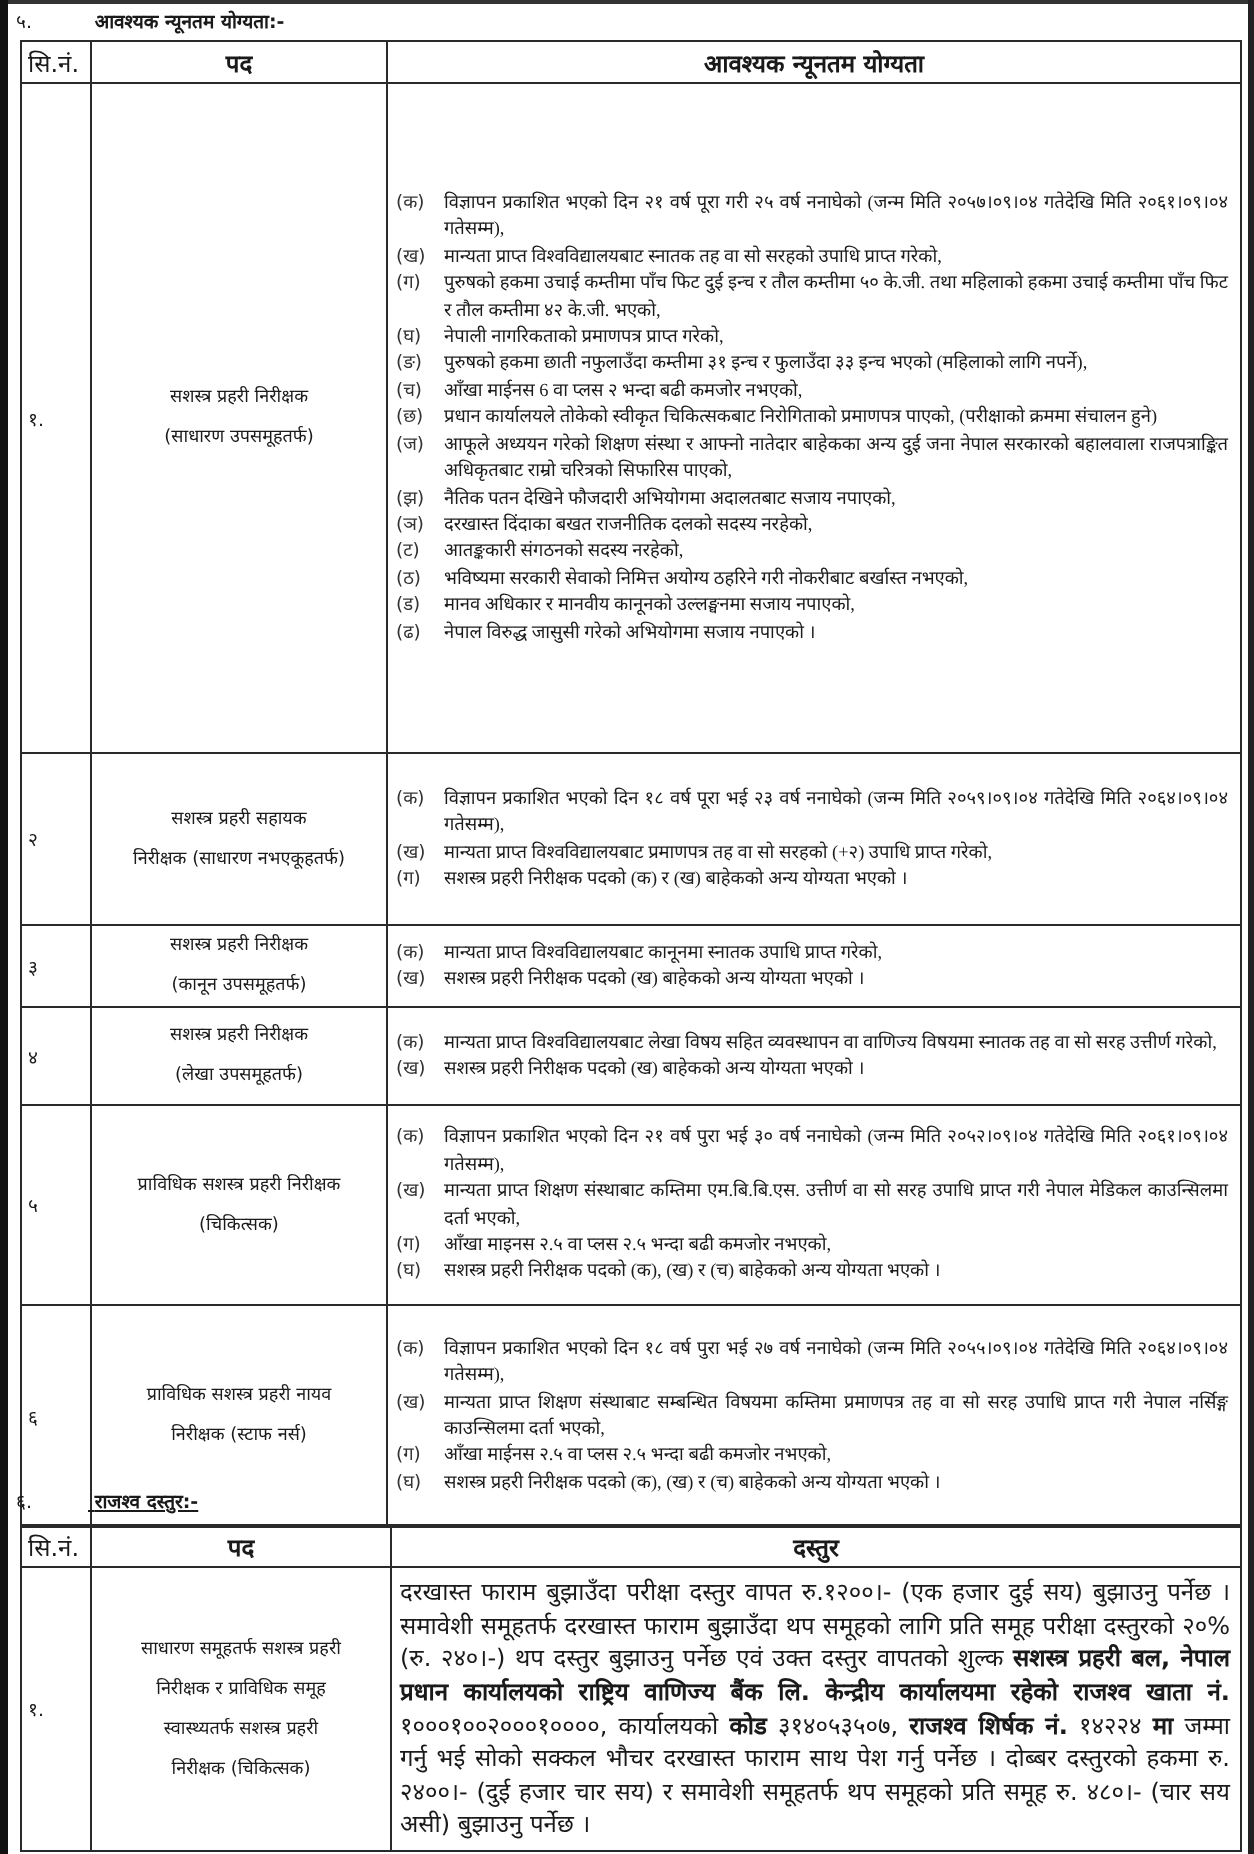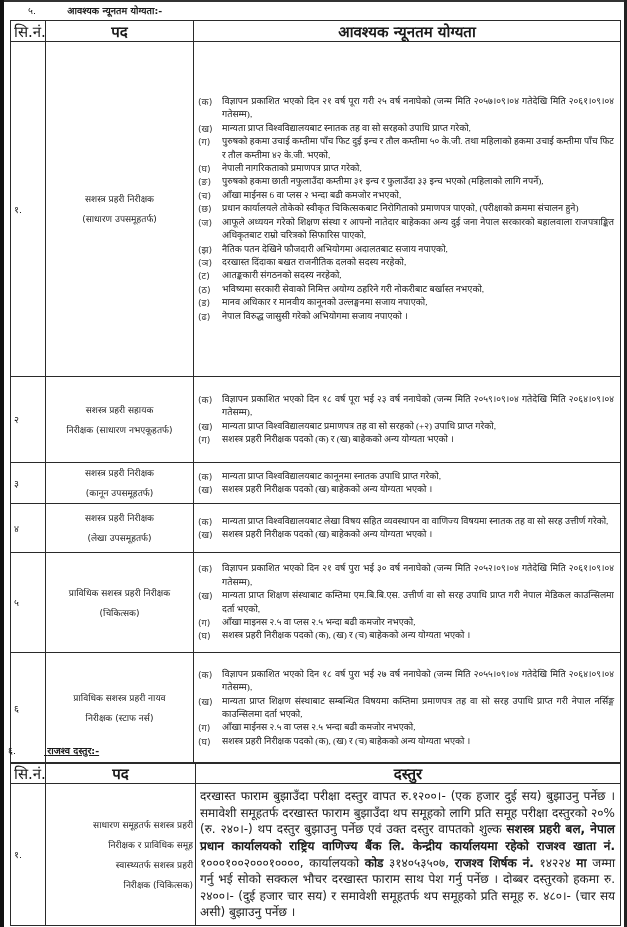"५. आवश्यक न्यूनतम योग्यता:-" div.sec-head { margin-left: 20px -> none }
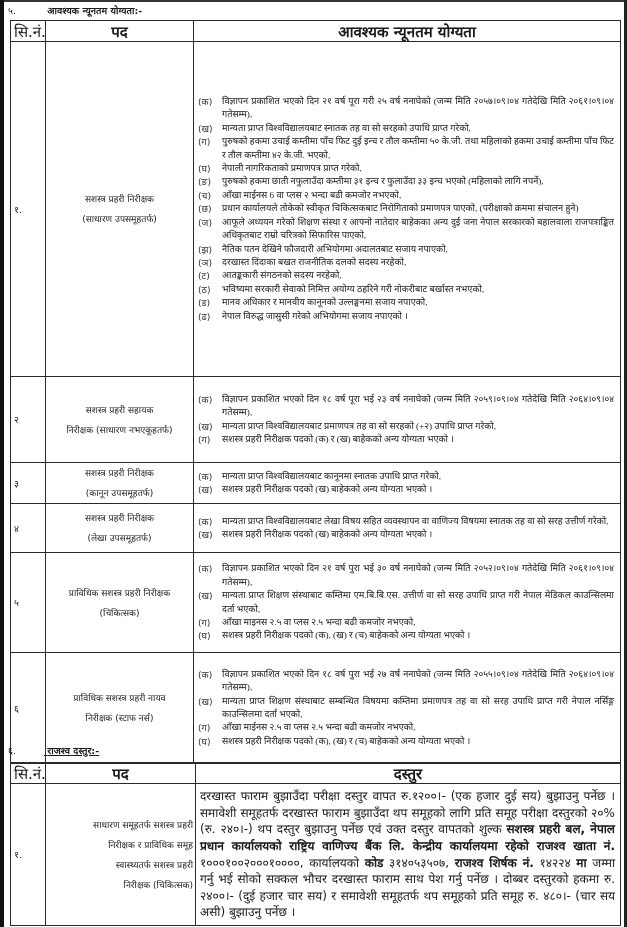"सि.नं." th { font-size: 15px -> 12px }
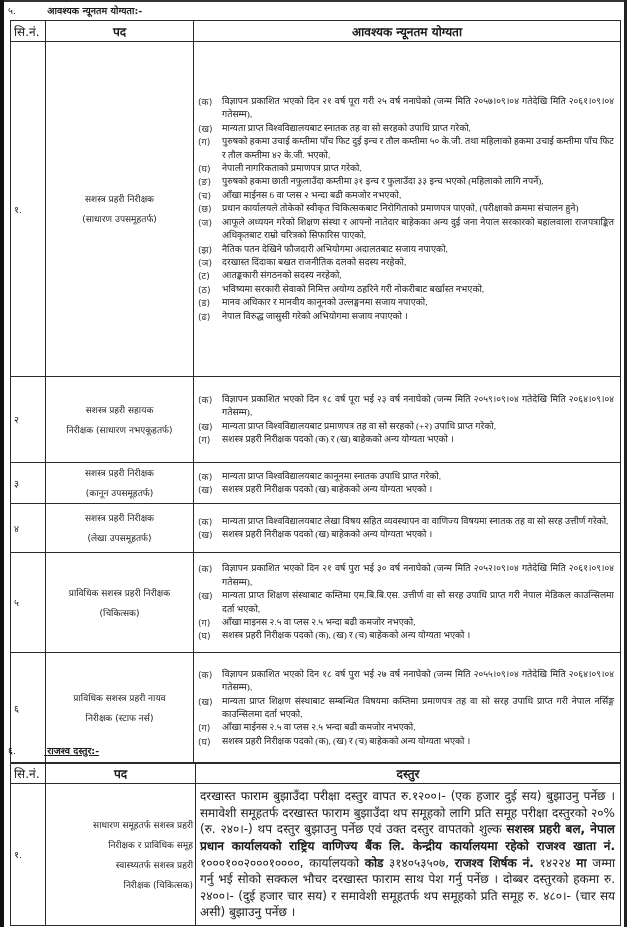"साधारण समूहतर्फ सशस्त्र प्रहरी" td.post { text-align: right -> none }
